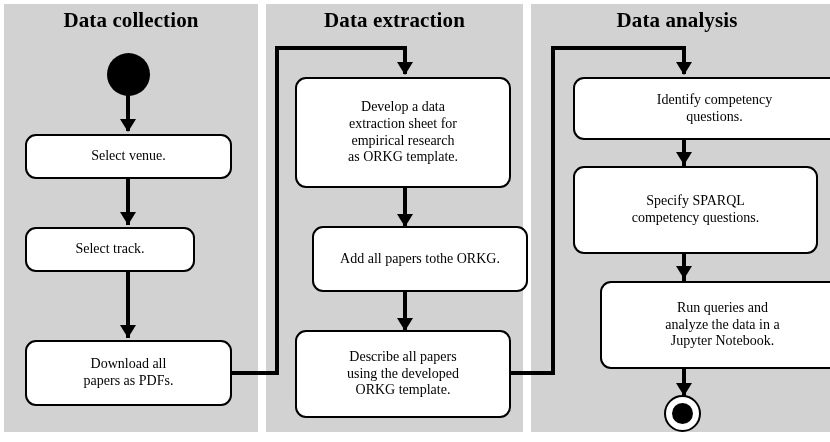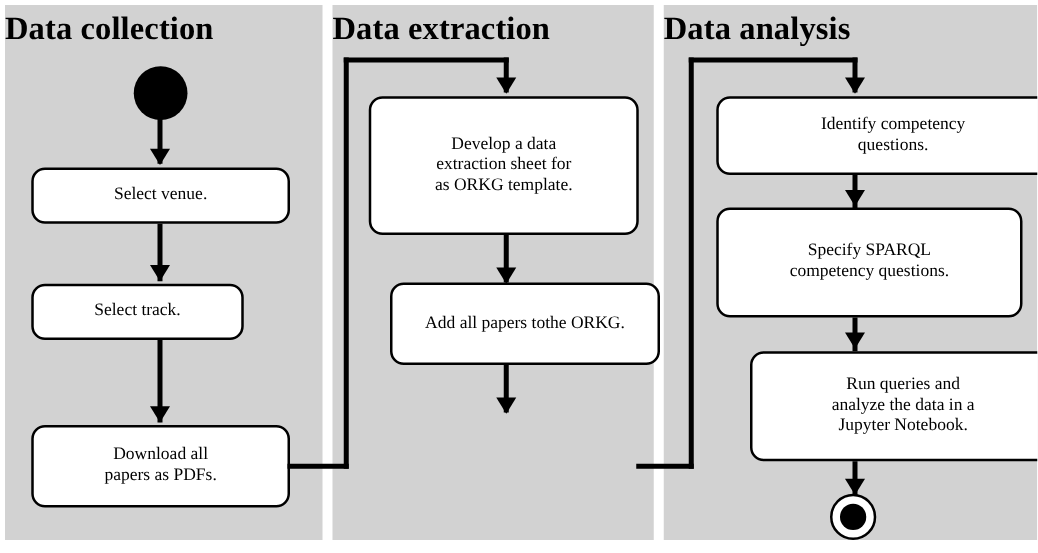"Data collection" .lane-title { font-size: 26px -> 21px; text-align: left -> center }
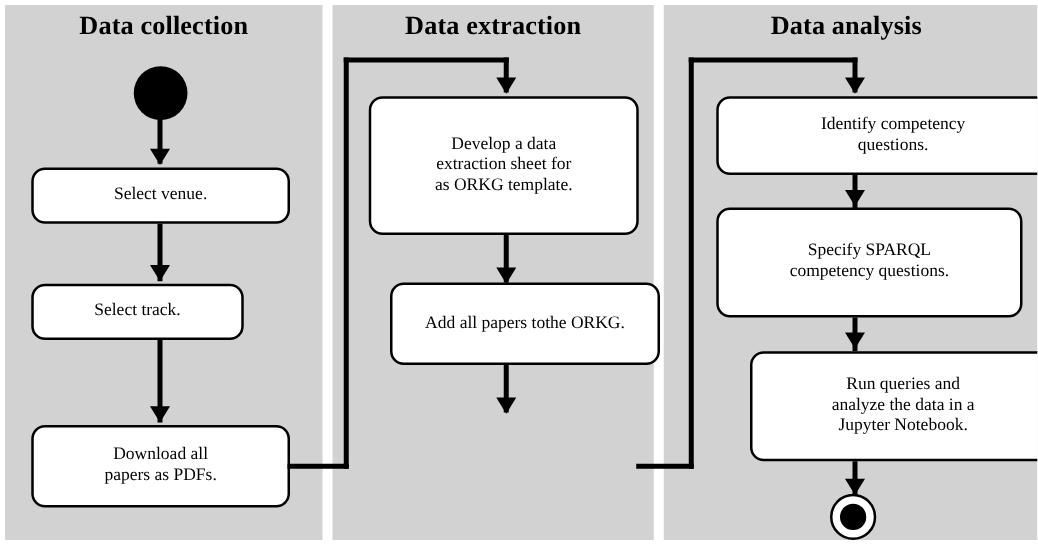"empirical research" span { html: none -> <span>empirical research</span> }
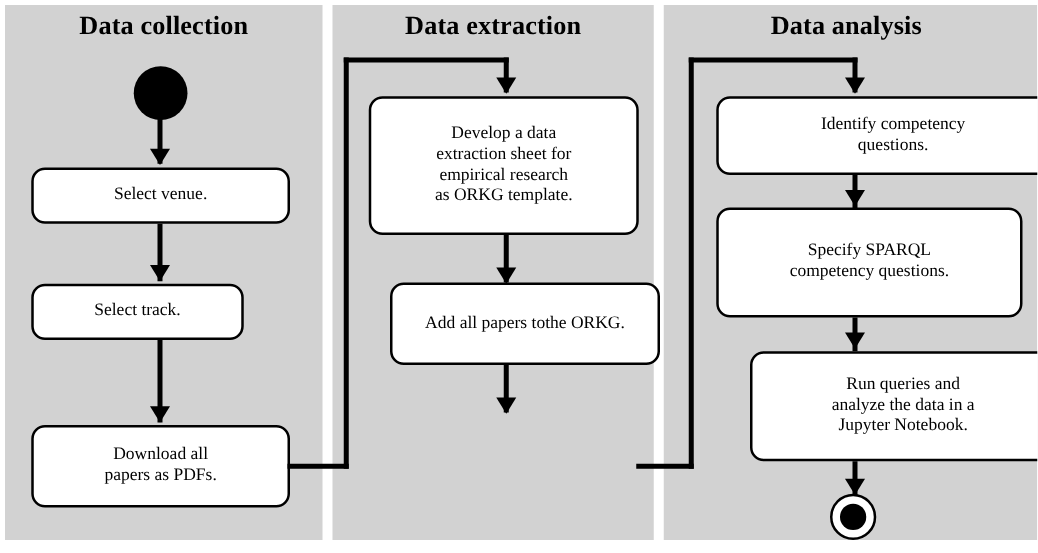"Describe all papers" div.node { html: none -> <div> <span>Describe all papers</span> <span>using the developed</span> <span>ORKG template.</span> </div> }
